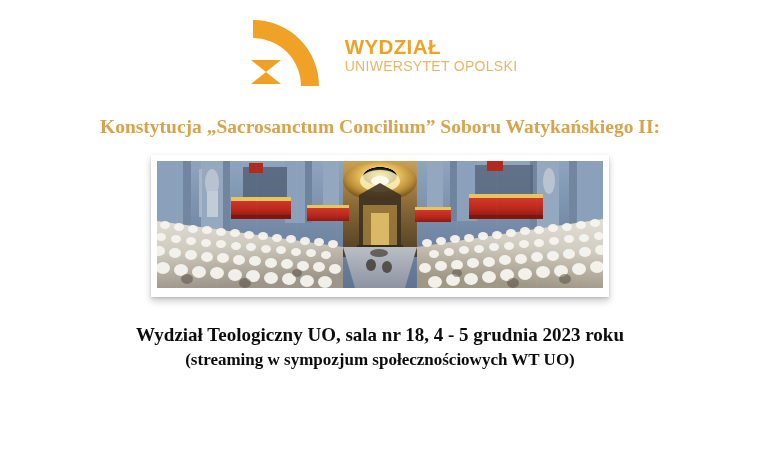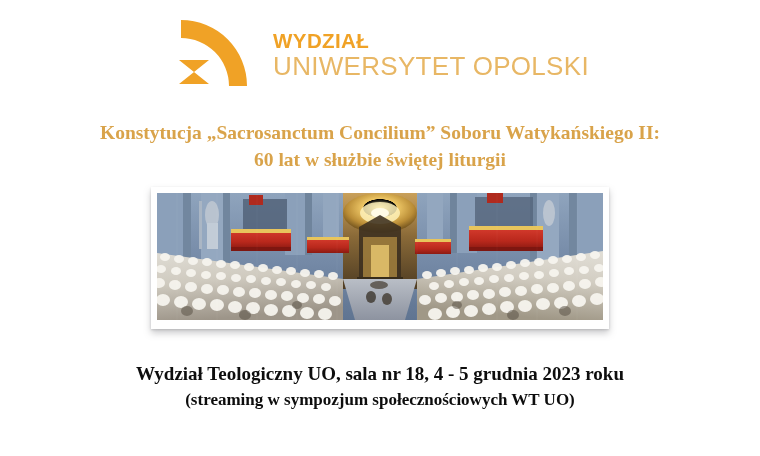"UNIWERSYTET OPOLSKI" .logo-line-3 { font-size: 26px -> 14px }
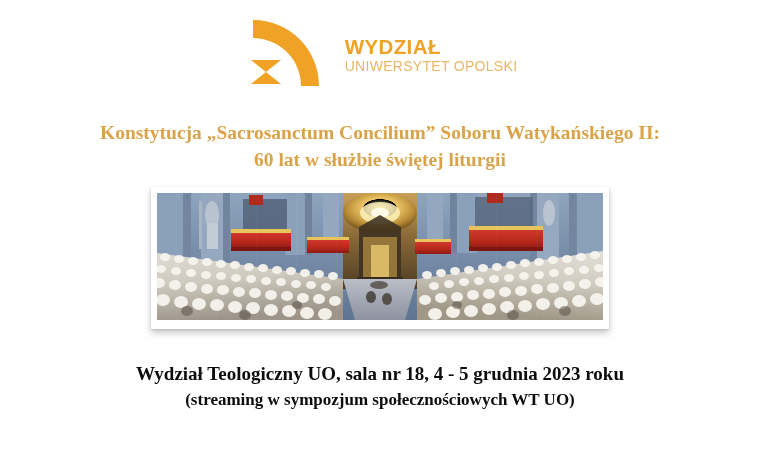"Konstytucja „Sacrosanctum Concilium”" .title-block { margin-top: 14px -> 8px }
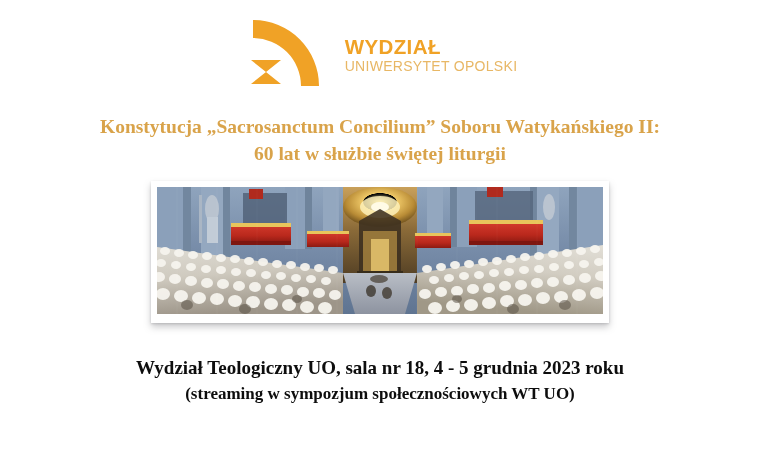"60 lat w służbie świętej" div.title-line { html: <div>60 lat w służbie świętej liturgii</div> -> none }
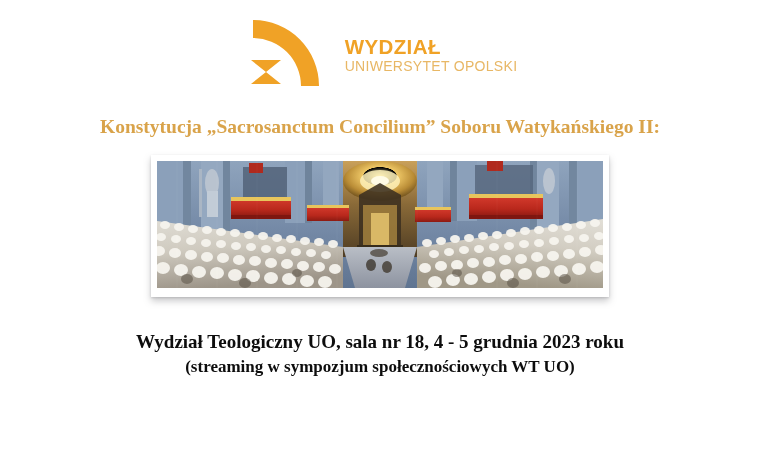"Wydział Teologiczny UO, sala nr" .footer { margin-top: 31px -> 24px }
